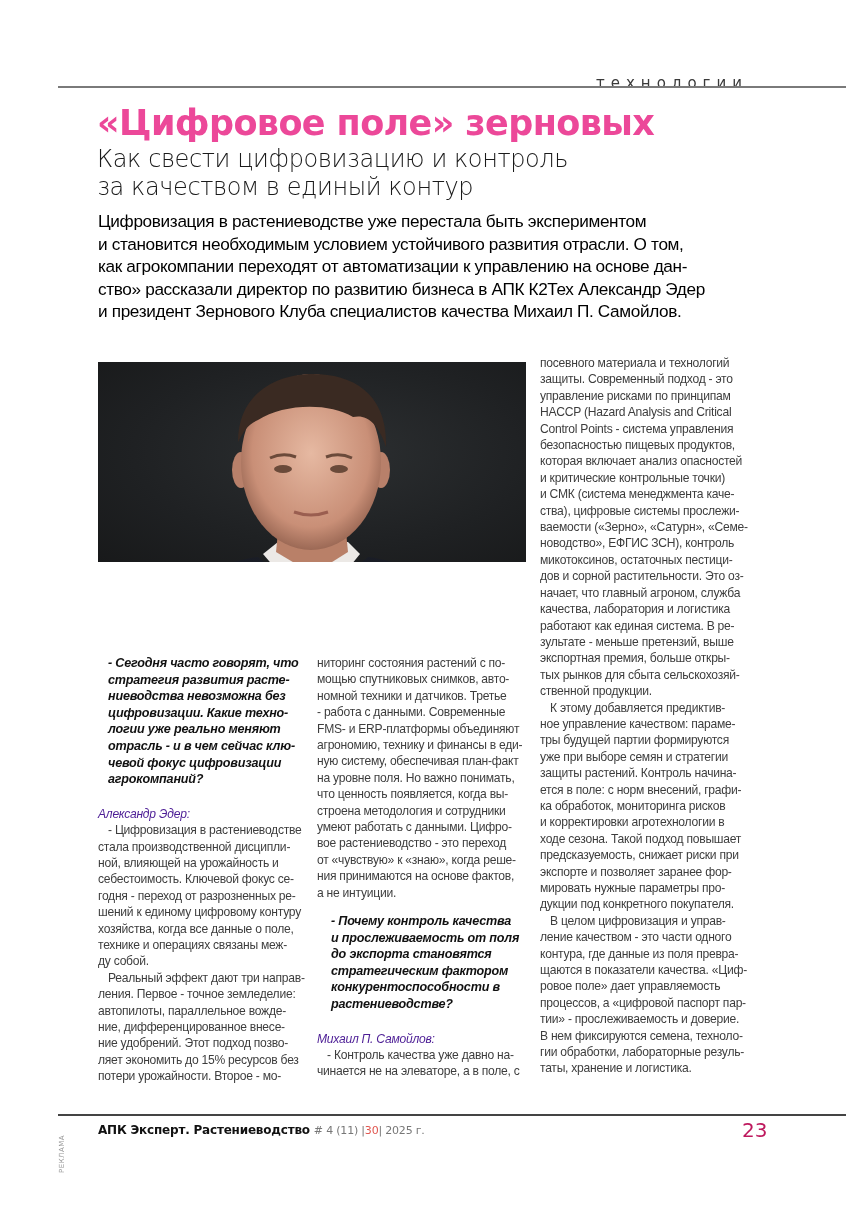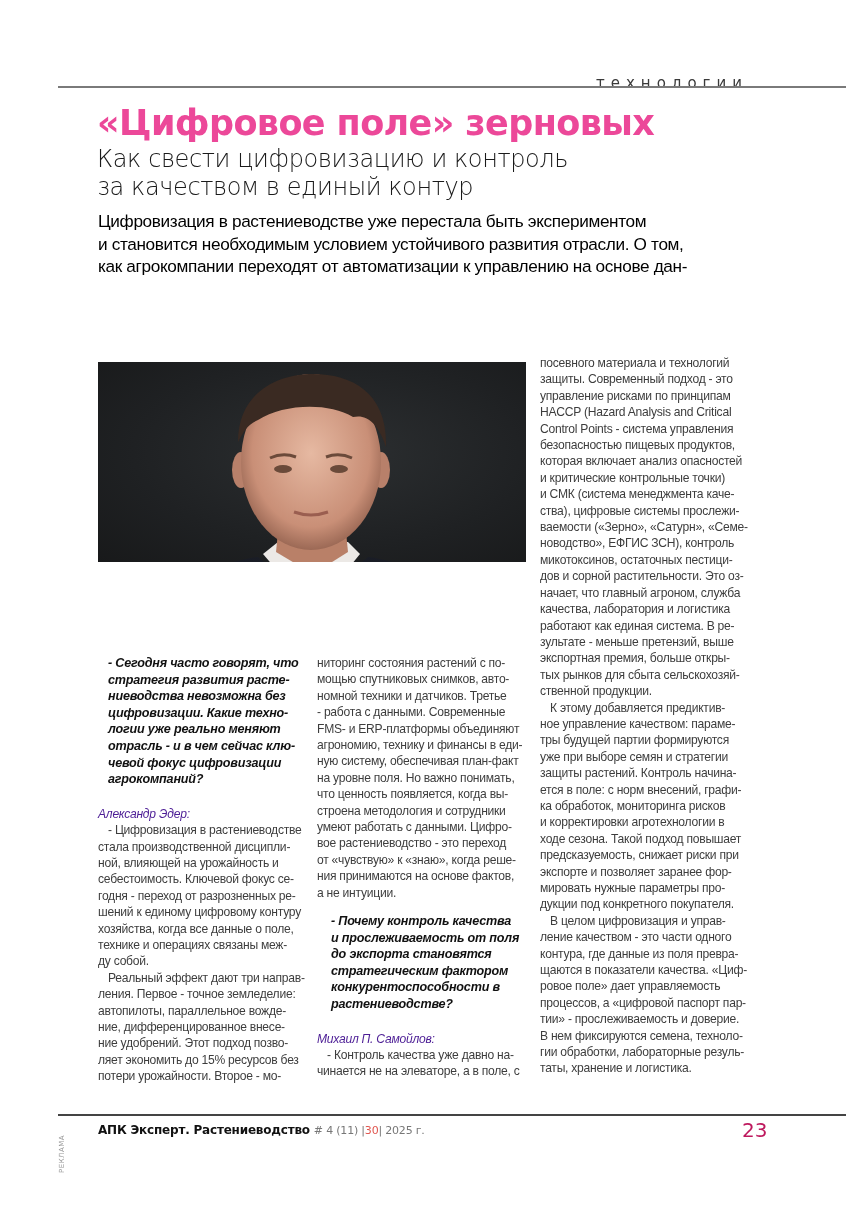"ство» рассказали директор по развитию" p { html: none -> <p>ство» рассказали директор по развитию бизнеса в АПК К2Тех Александр Эдер</p> }
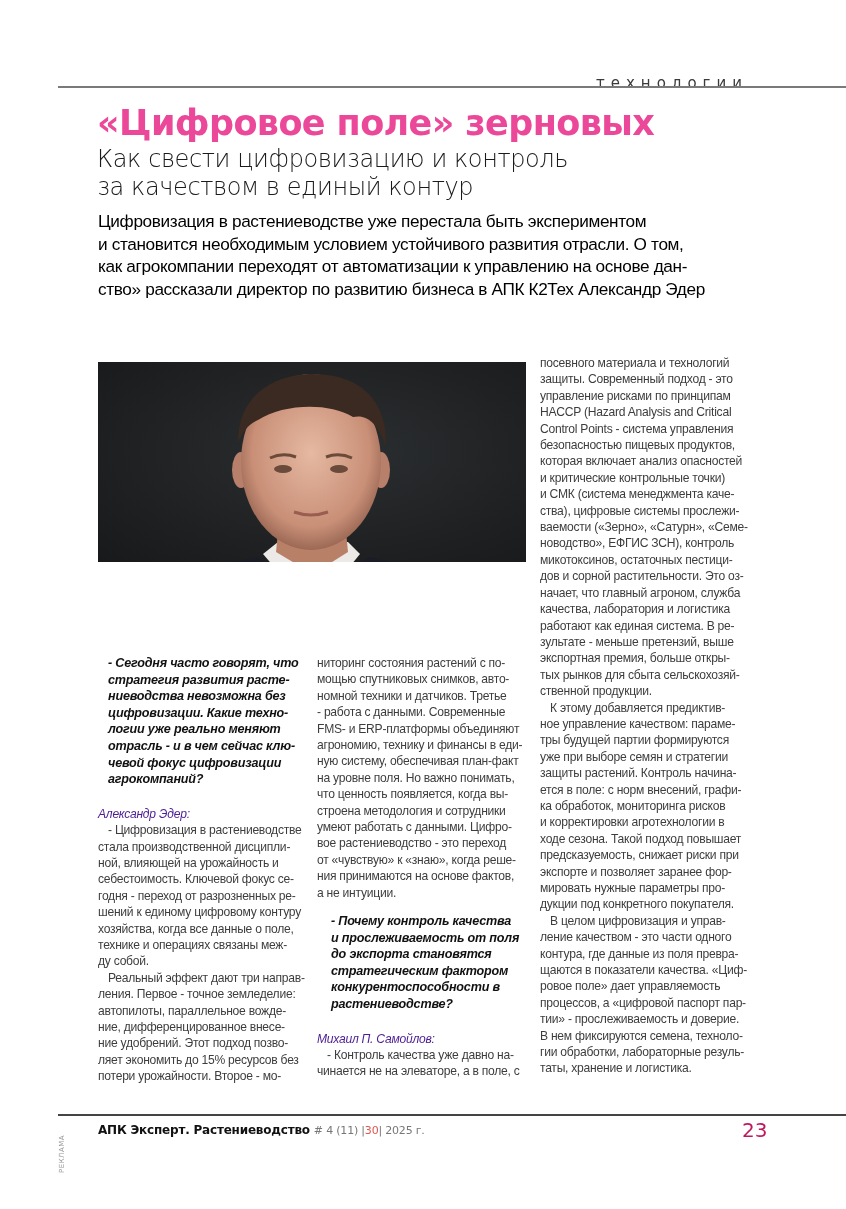"и президент Зернового Клуба специалистов" p { html: none -> <p>и президент Зернового Клуба специалистов качества Михаил П. Самойлов.</p> }
